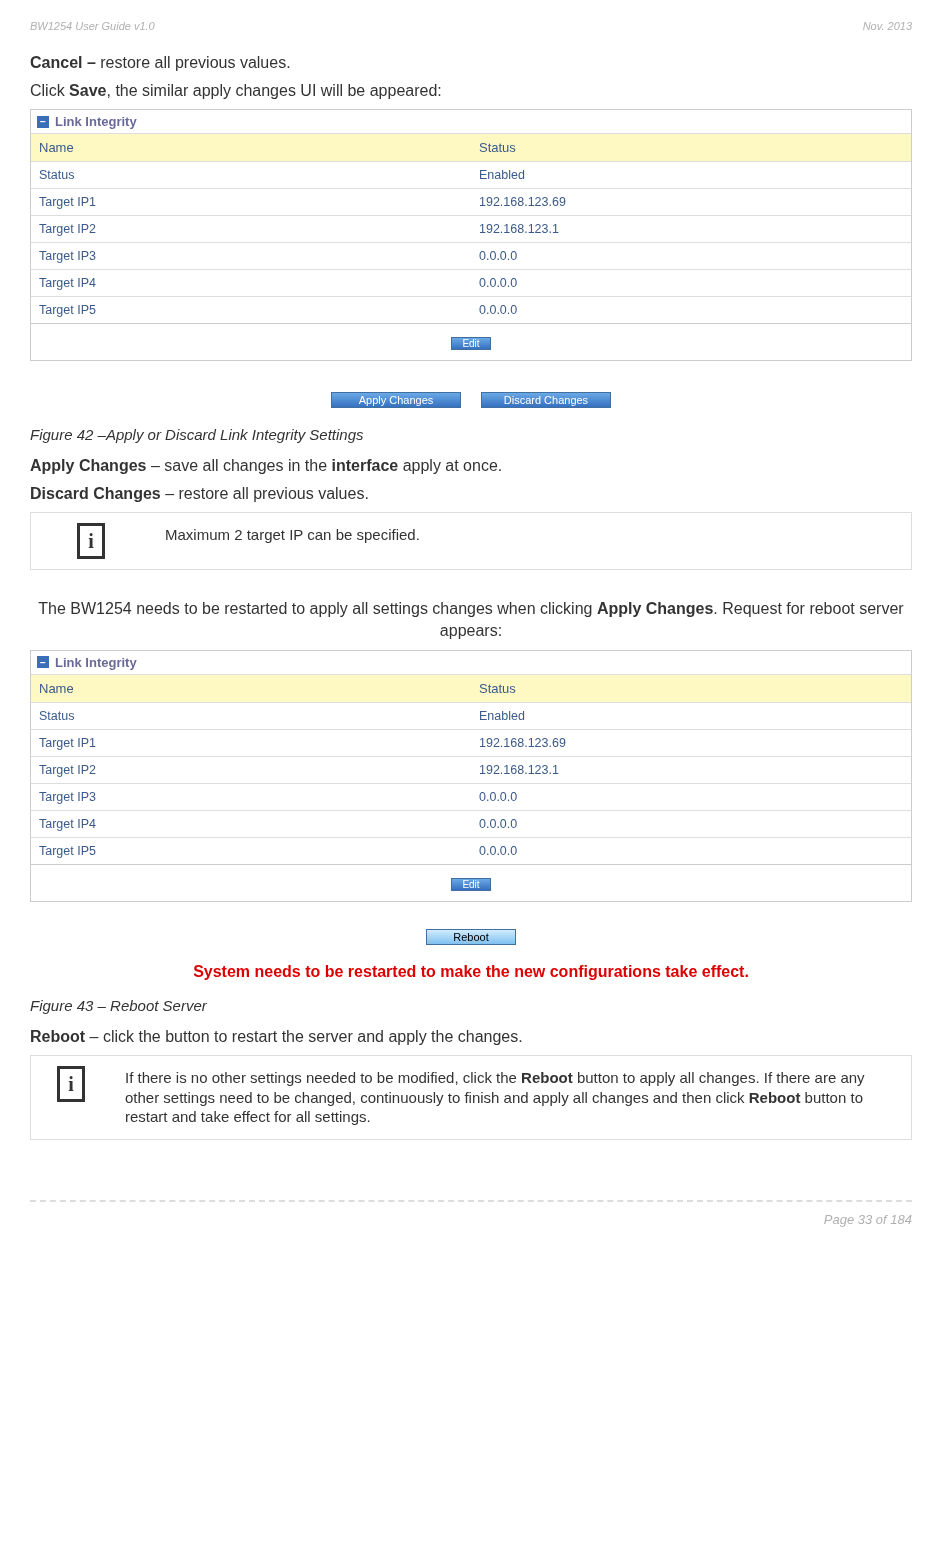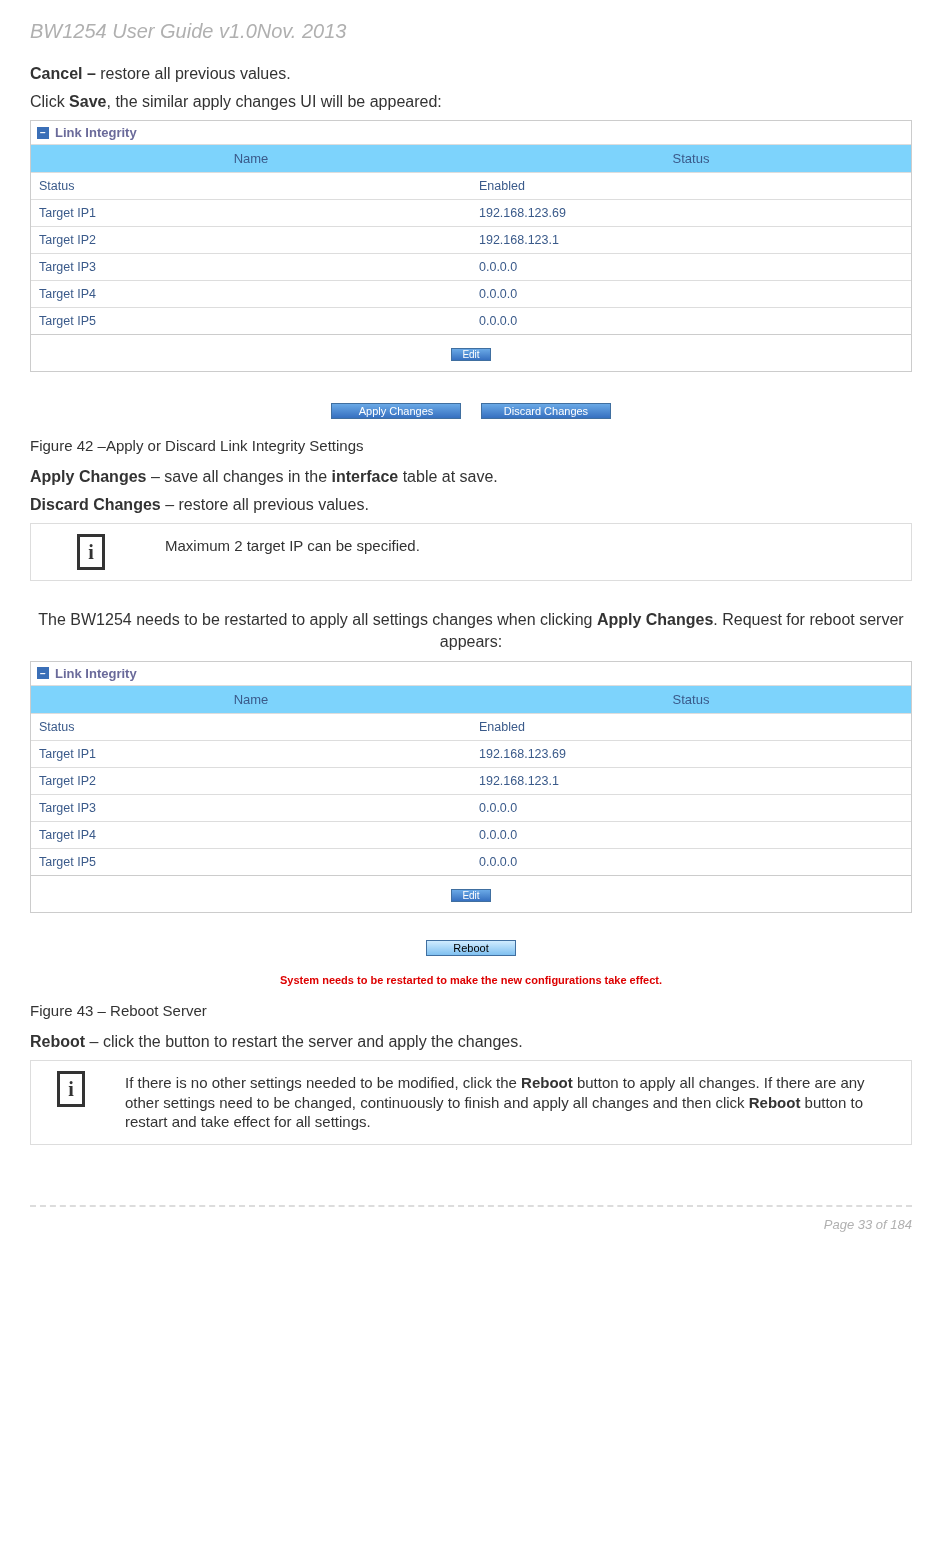"BW1254 User Guide v1.0" .hdr { font-size: 20px -> 11px; justify-content: flex-start -> space-between }
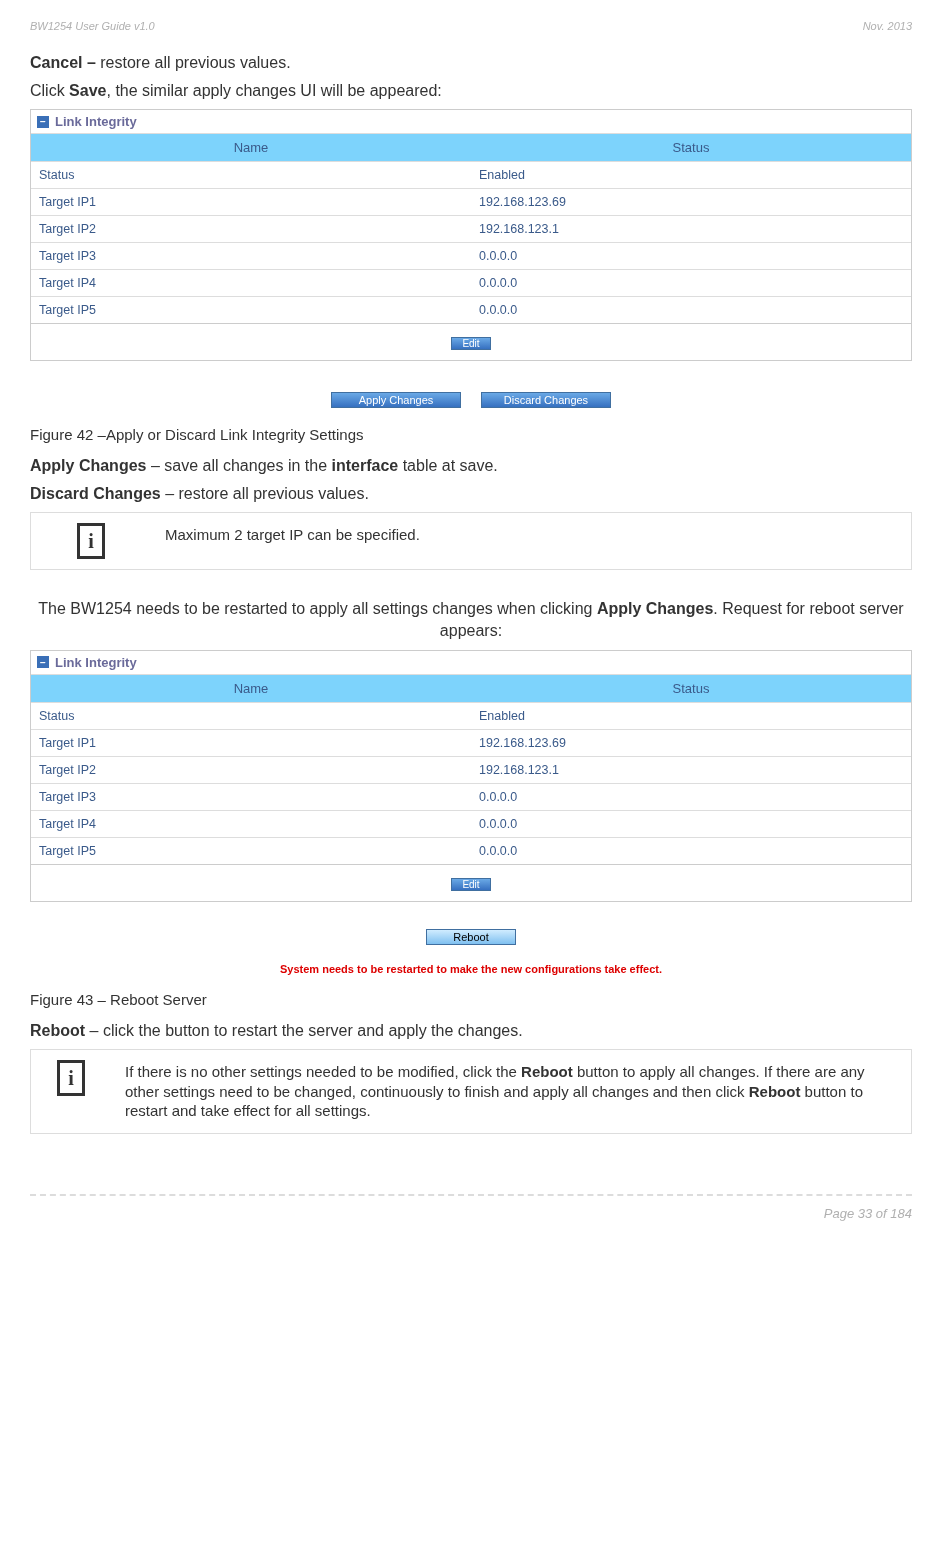"Name" .lt-head { background: #7dd3fc -> #fef9c3; text-align: center -> none }
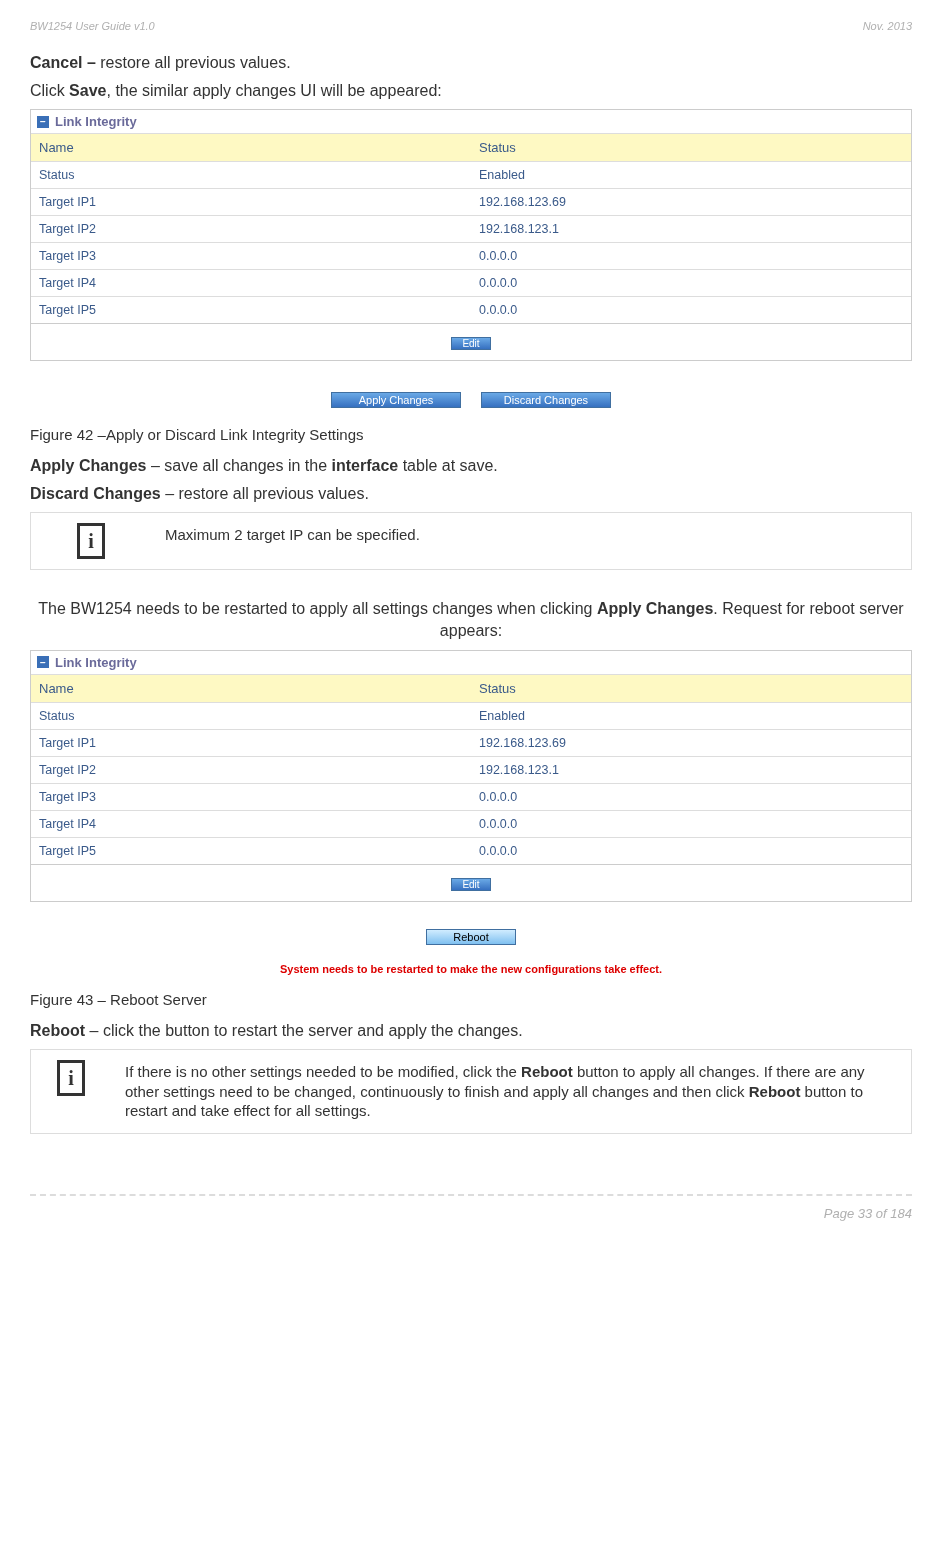"Figure 42 –Apply or Discard" .fig-caption { font-style: none -> italic }
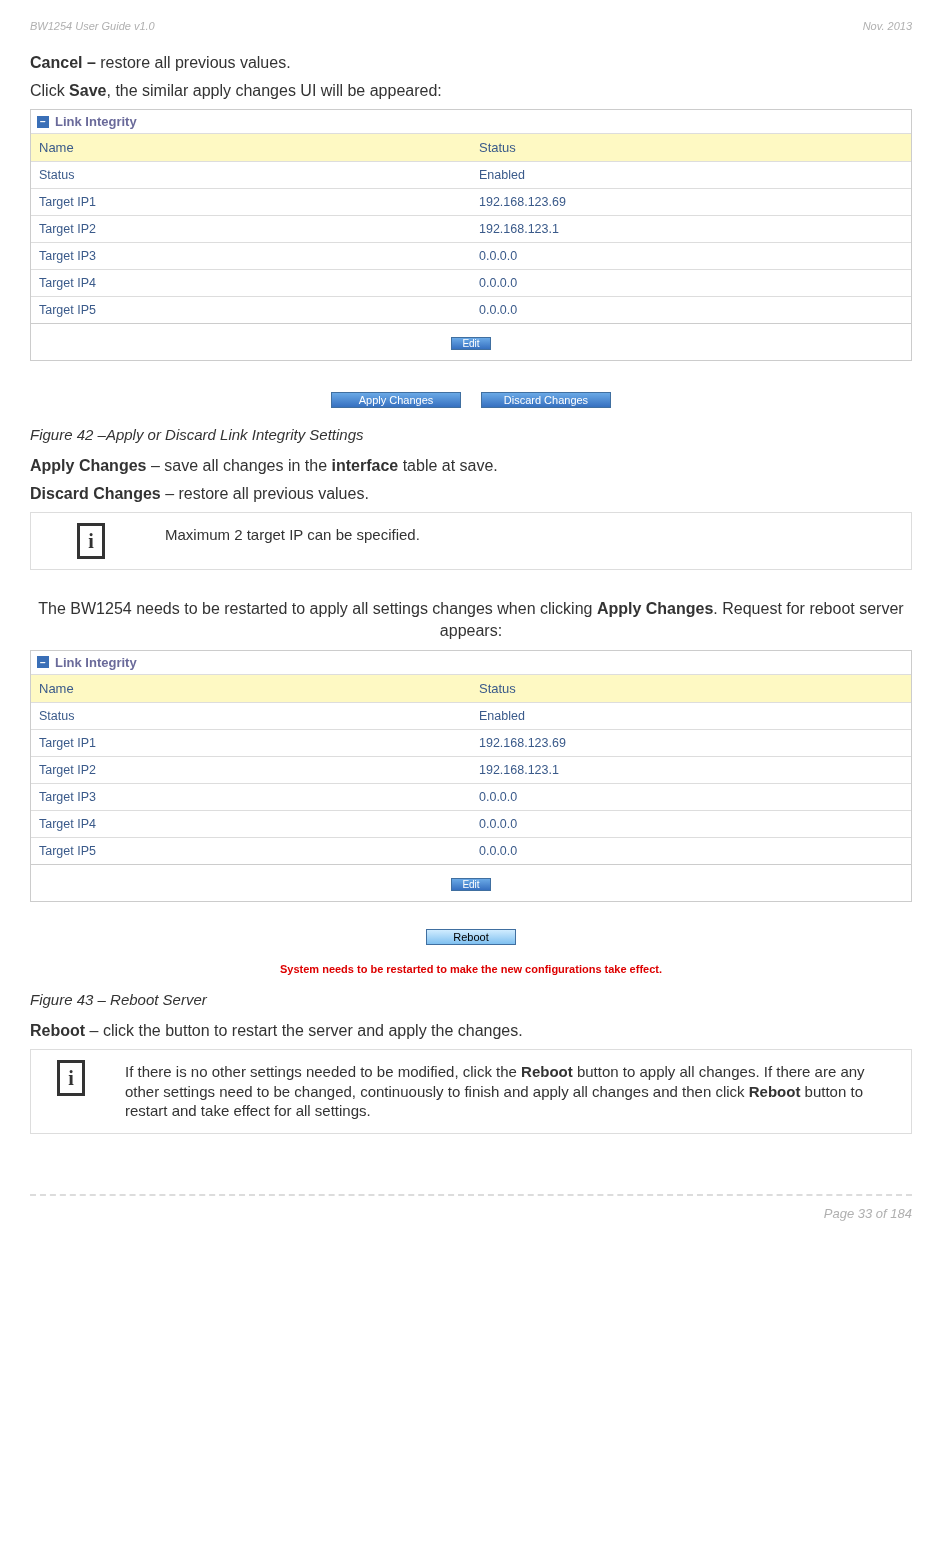"table at save." span { text: table at save -> apply at once }
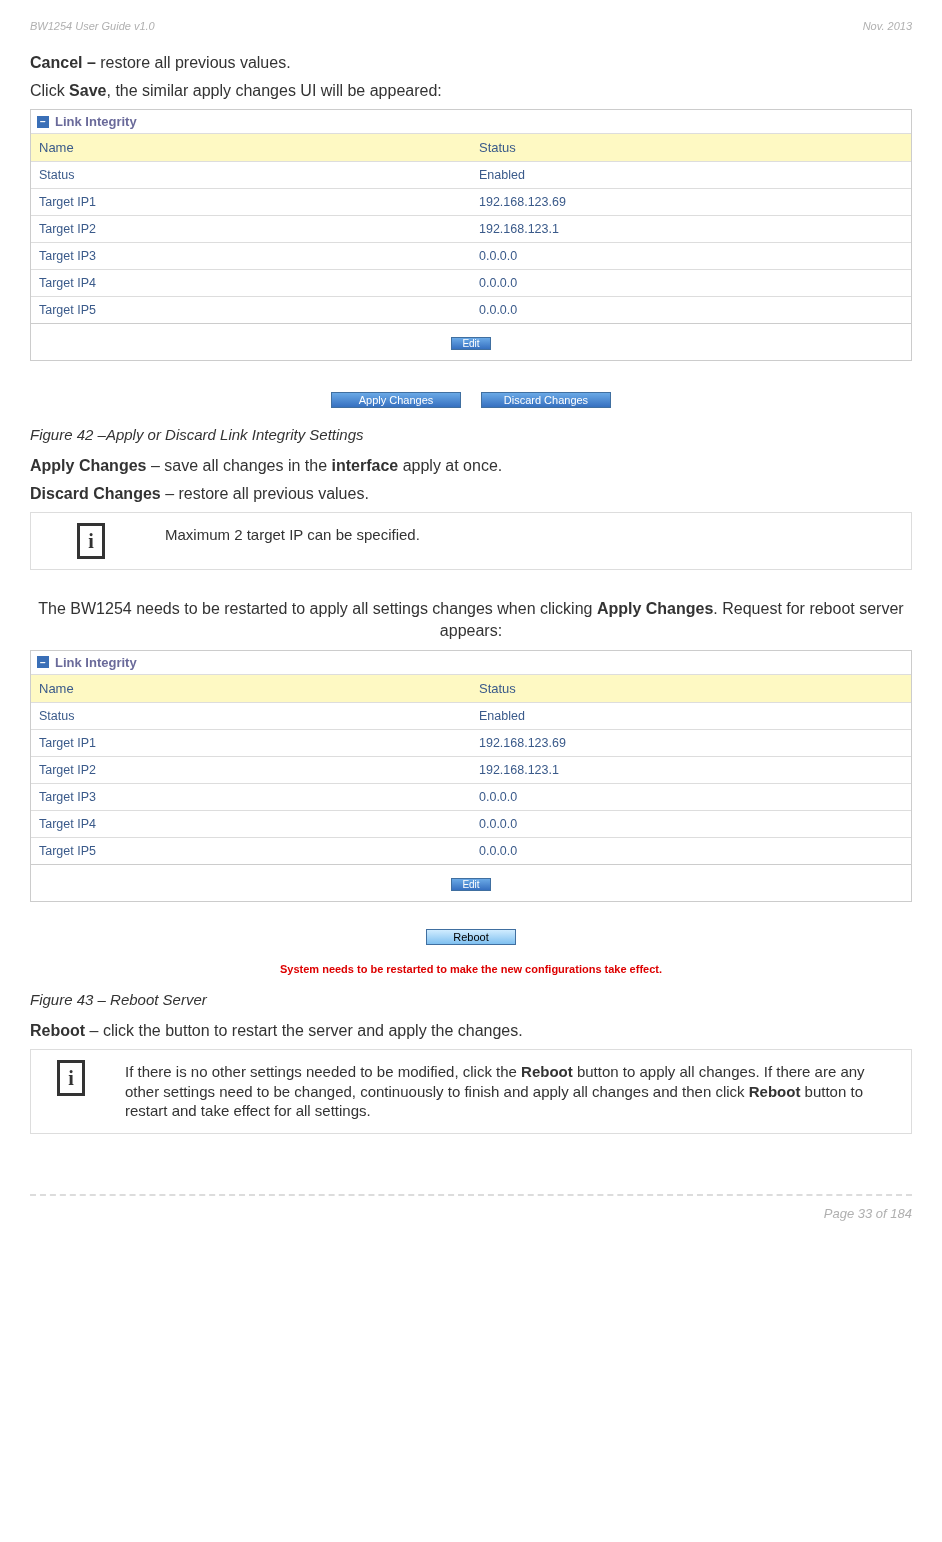"System needs to be restarted" .restart-msg { font-size: 11px -> 16px }
